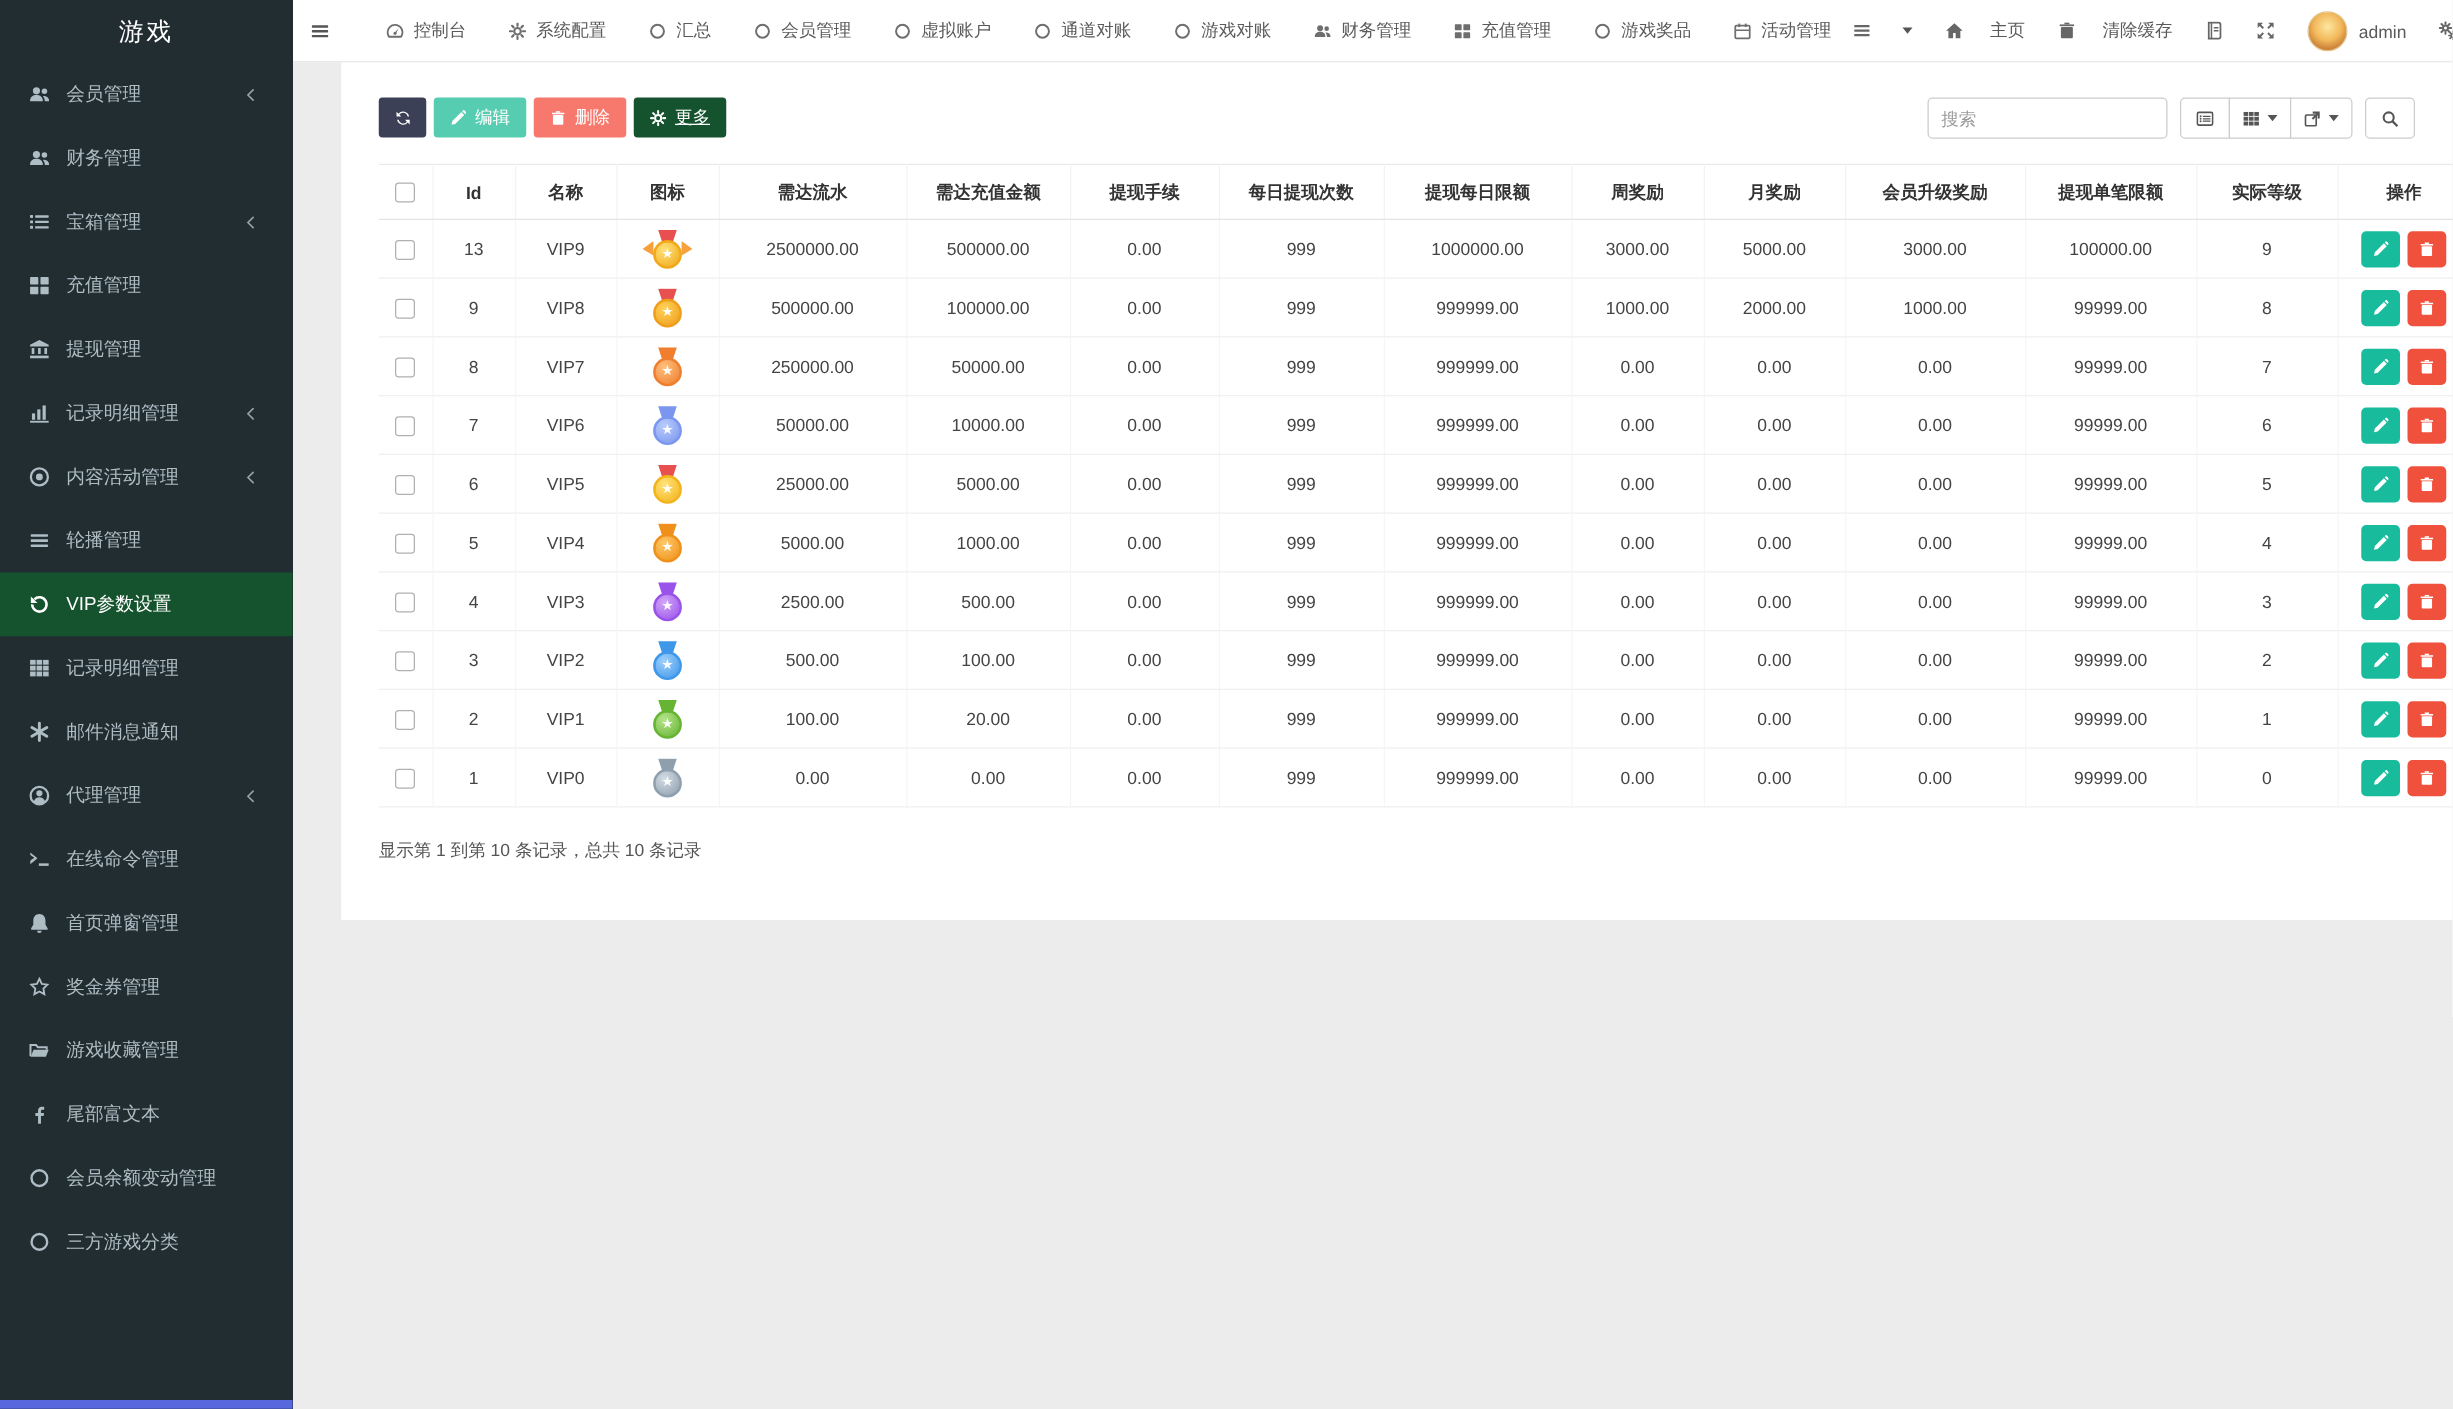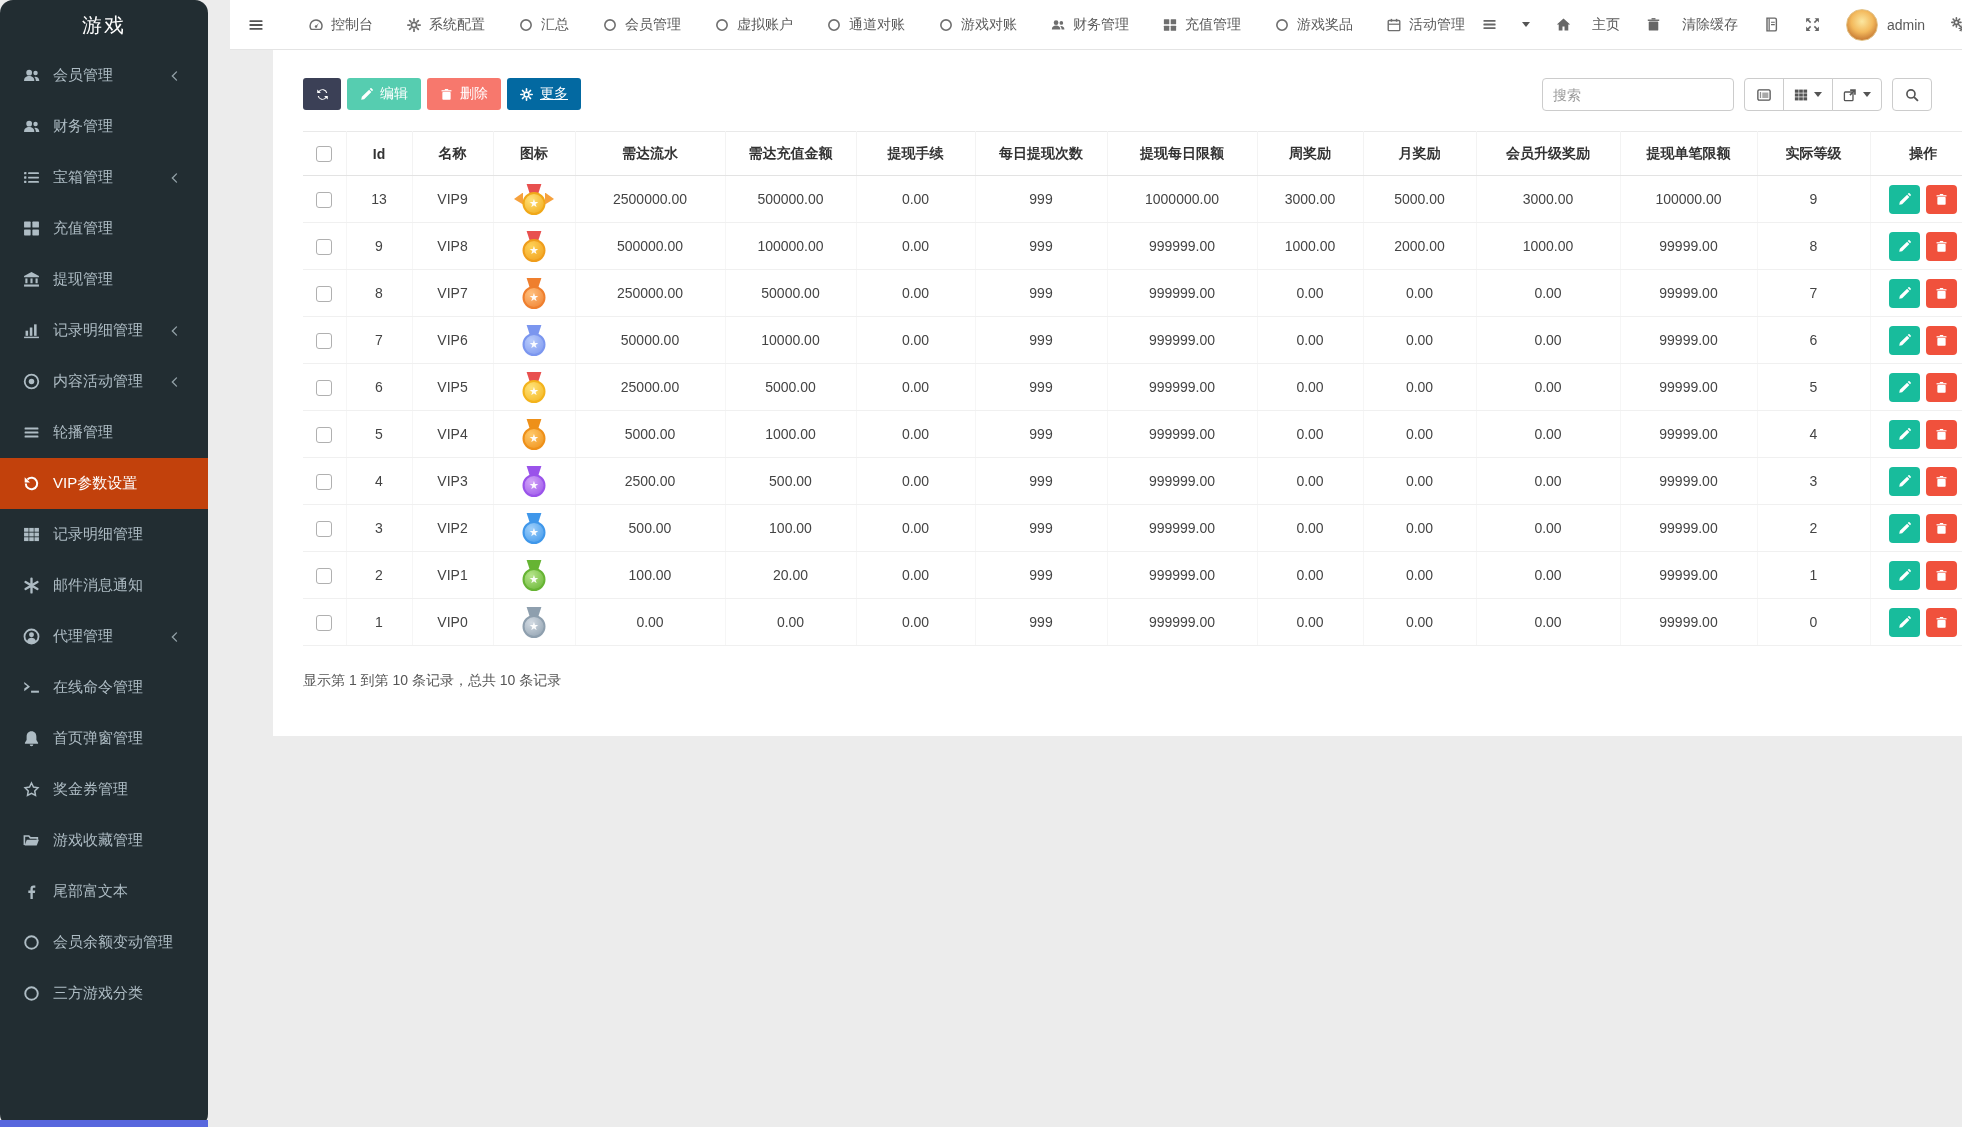"游戏" .sidebar { border-radius: 13px -> none; width: 208px -> 234px }
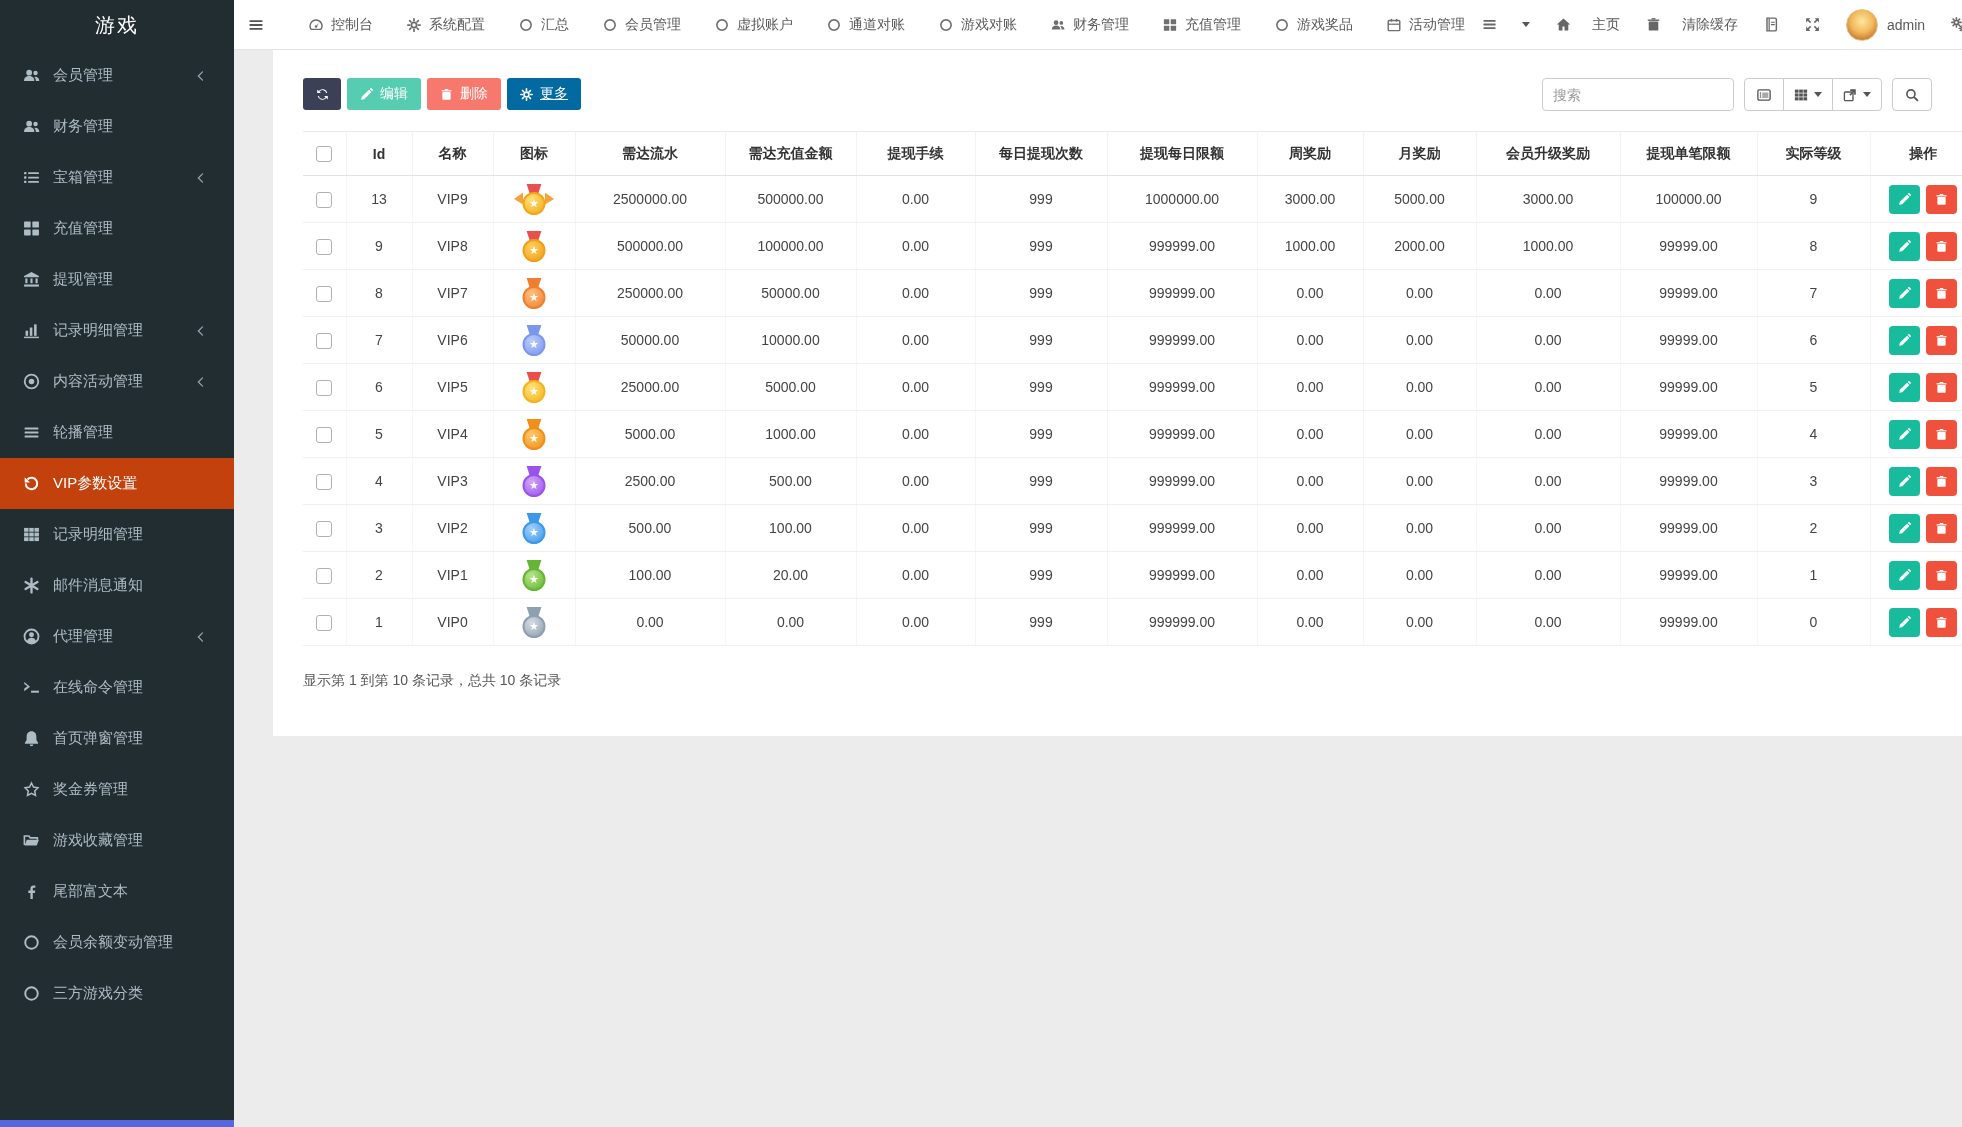"更多" .btn-more { background: #0369a1 -> #14532d }
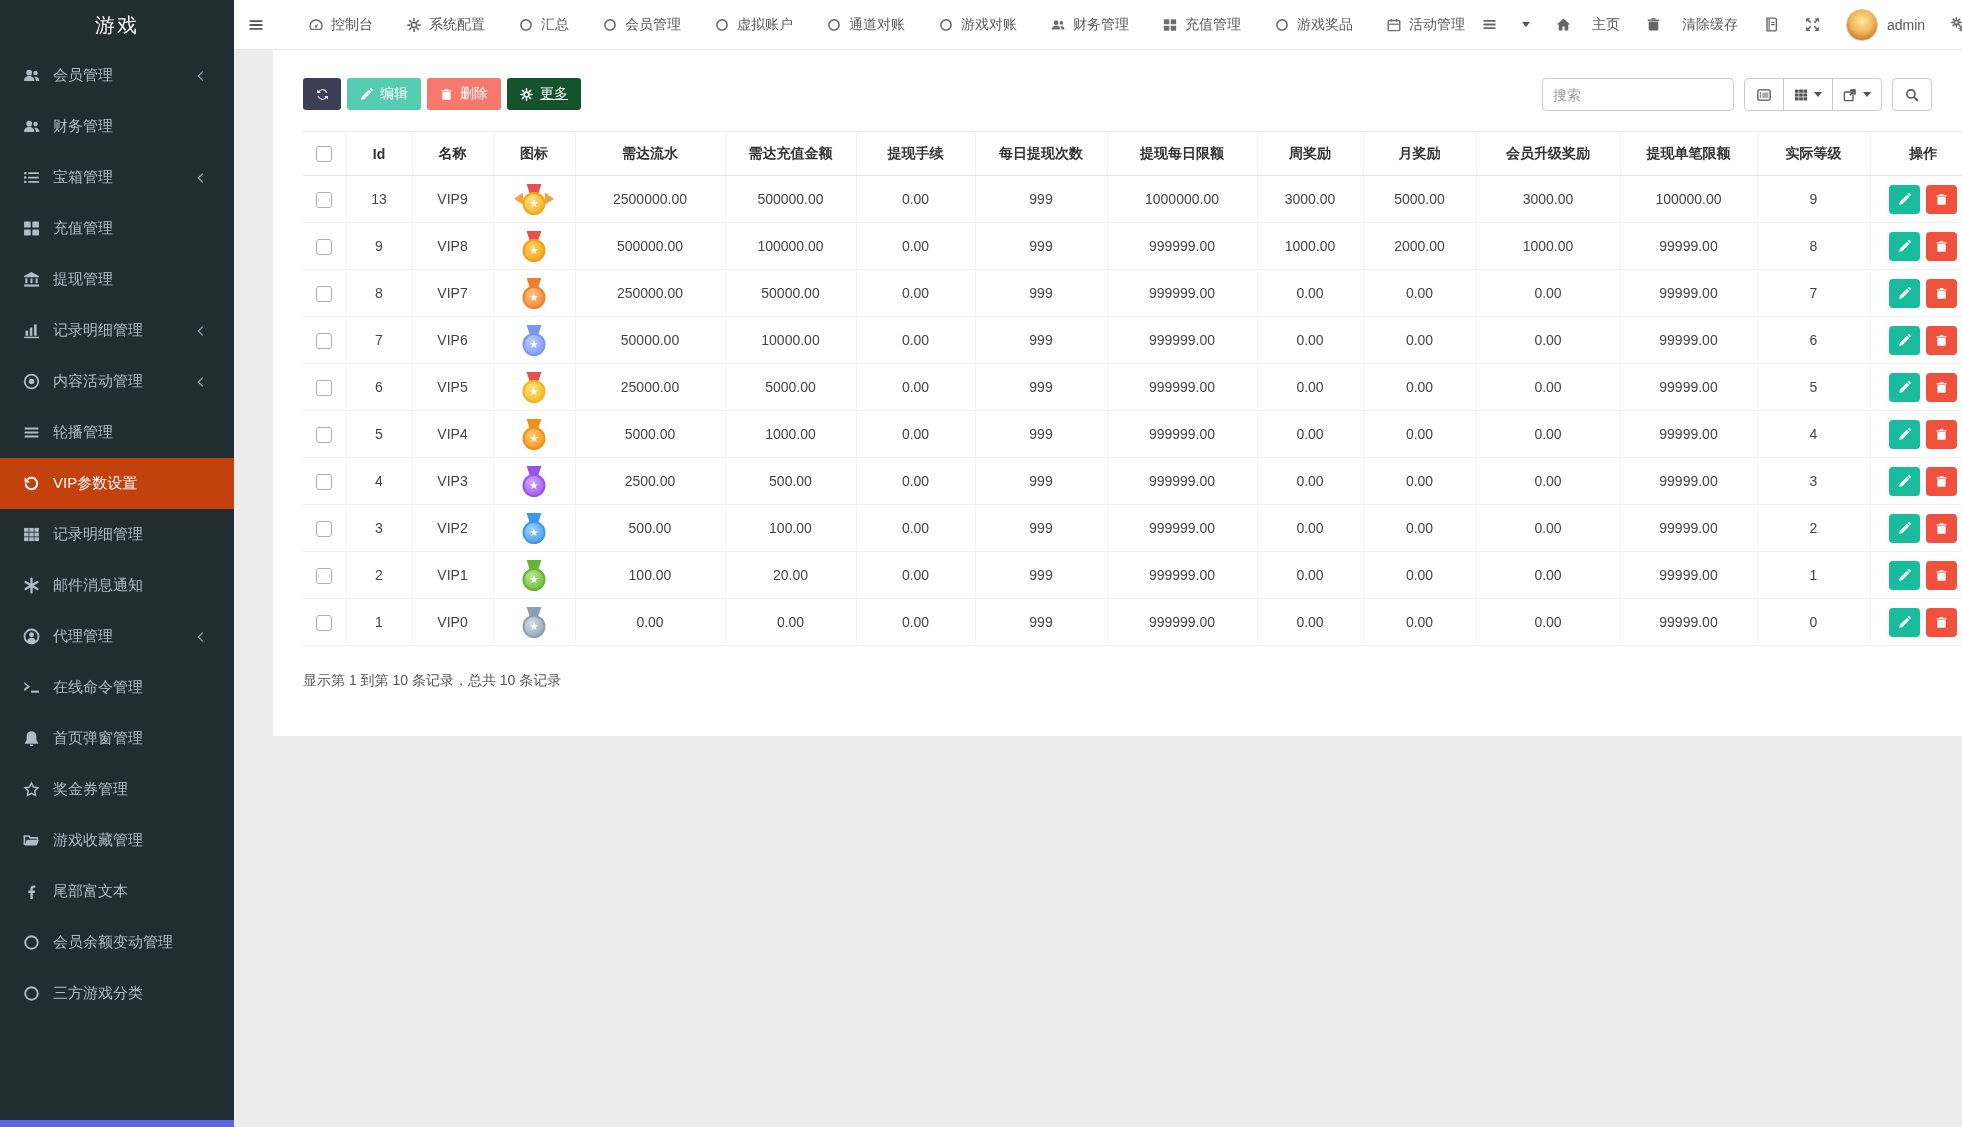"VIP参数设置" .side-item.active { background: #c2410c -> #14532d }
